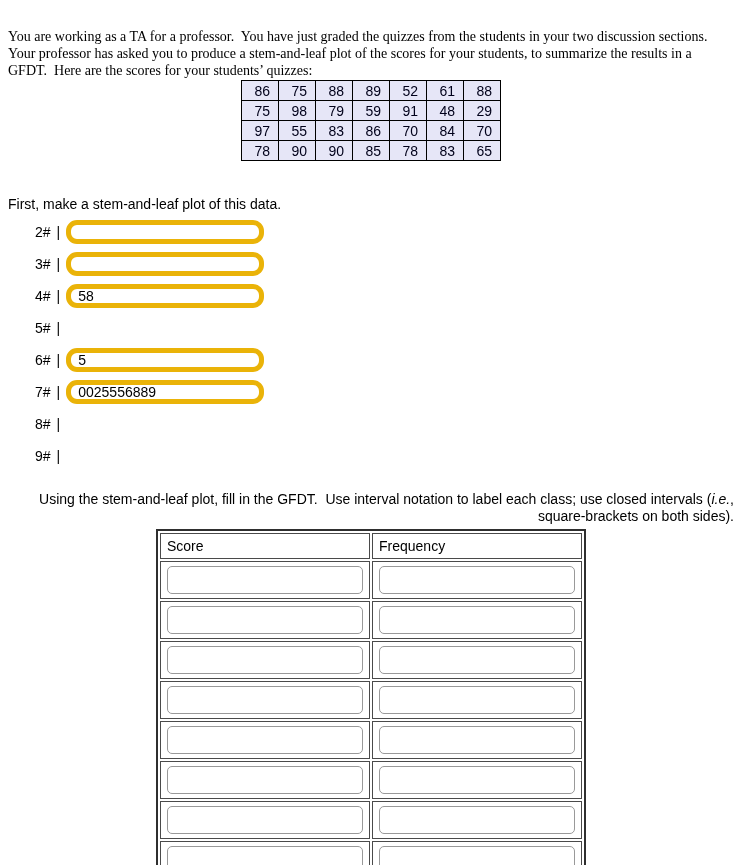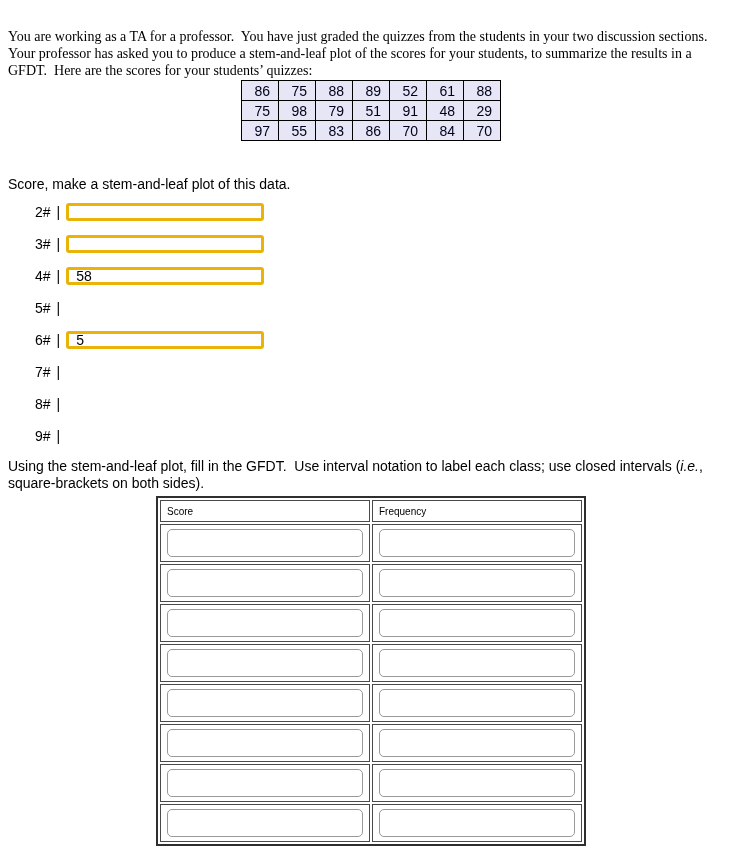"51" td { text: 51 -> 59 }
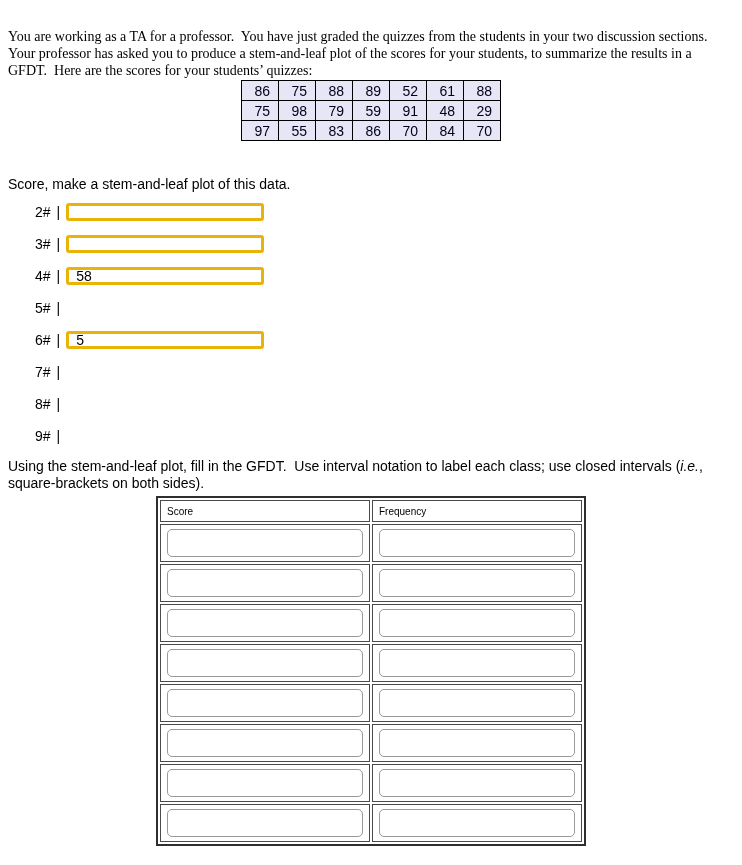"78" tr { html: none -> <tr> <td>78</td> <td>90</td> <td>90</td> <td>85</td> <td>78</td> <td>83</td> <td>65</td> </tr> }
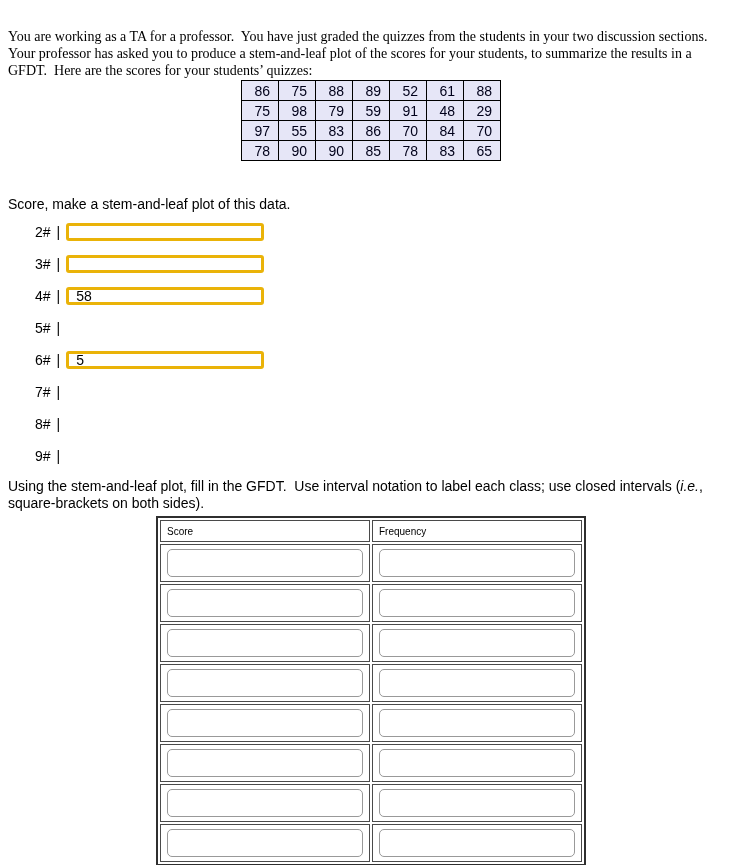"Score, make a stem-and-leaf plot" p.para { text: Score -> First }
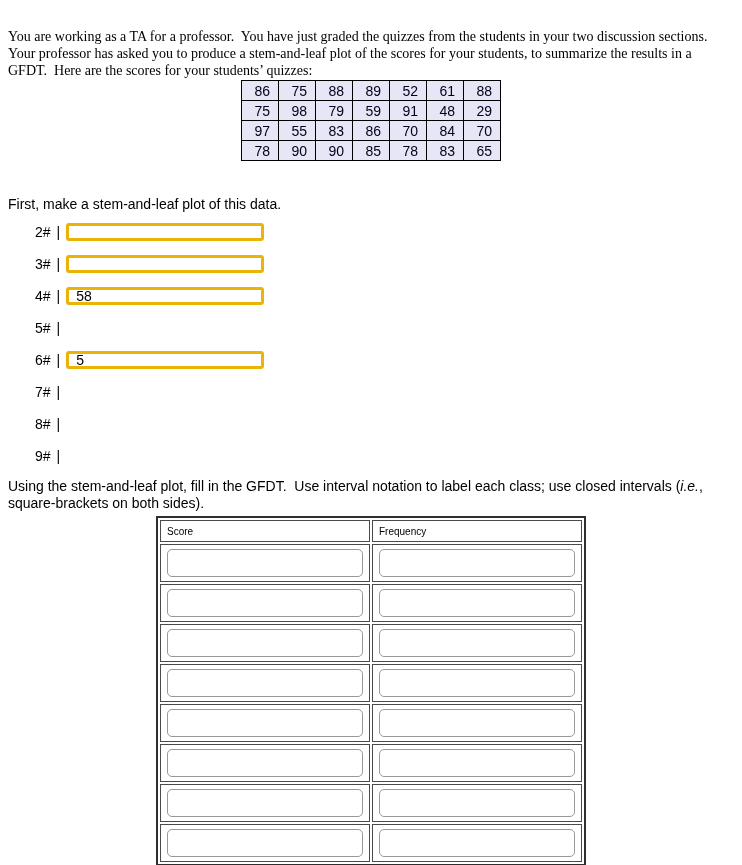"58" input.leaf-input { border: 3px solid #eab308 -> 5px solid #eab308; border-radius: 3px -> 11px; height: 18px -> 24px }
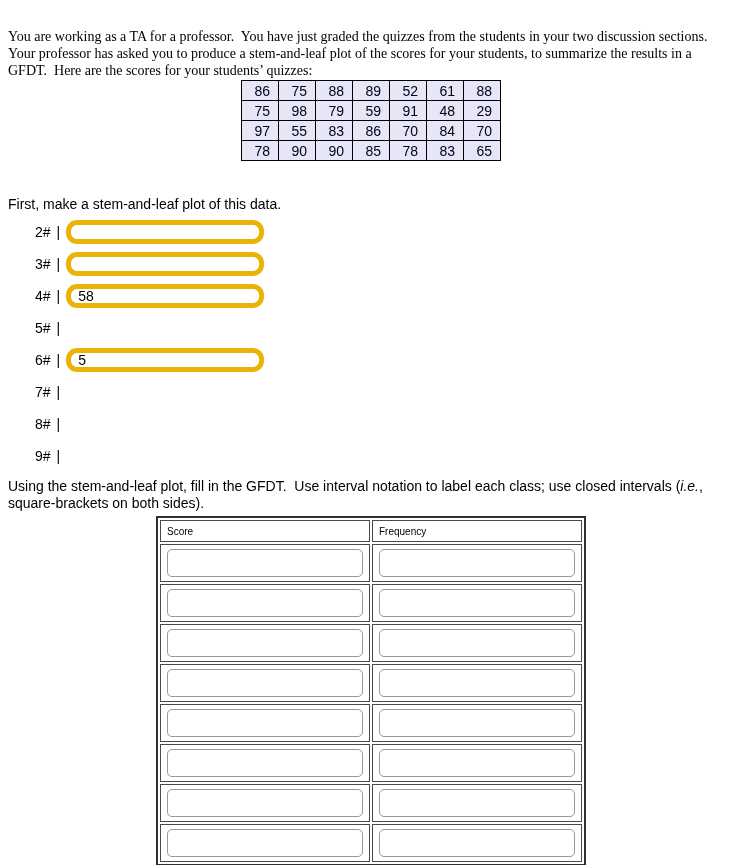"0025556889" input.leaf-input { html: none -> <input> }
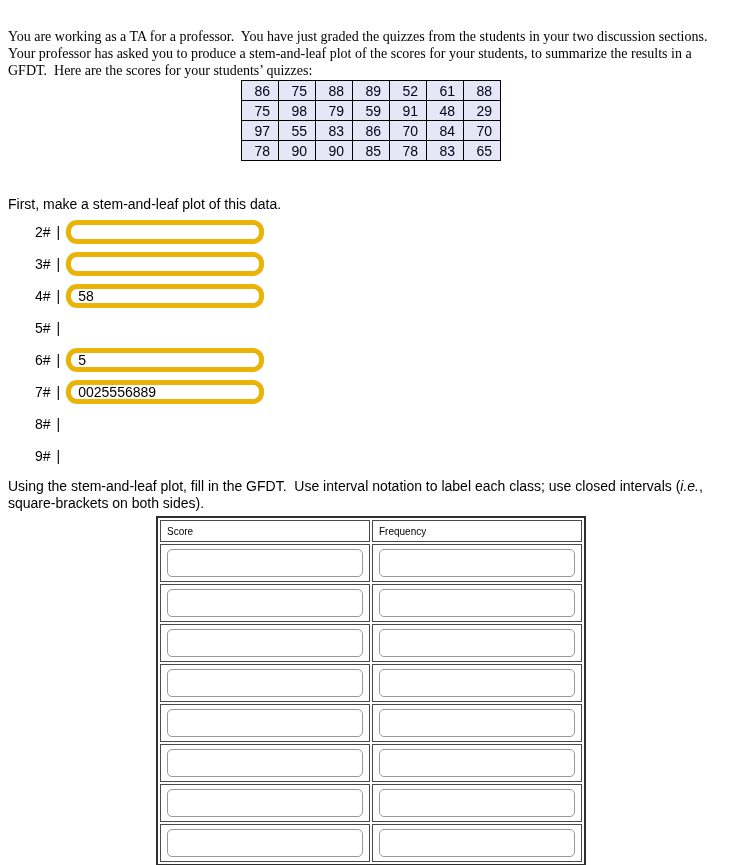"Using the stem-and-leaf plot, fill" .gfdt-instruction { margin: 6px 0 4px 0 -> 19px 0 4px 0; text-align: none -> right }
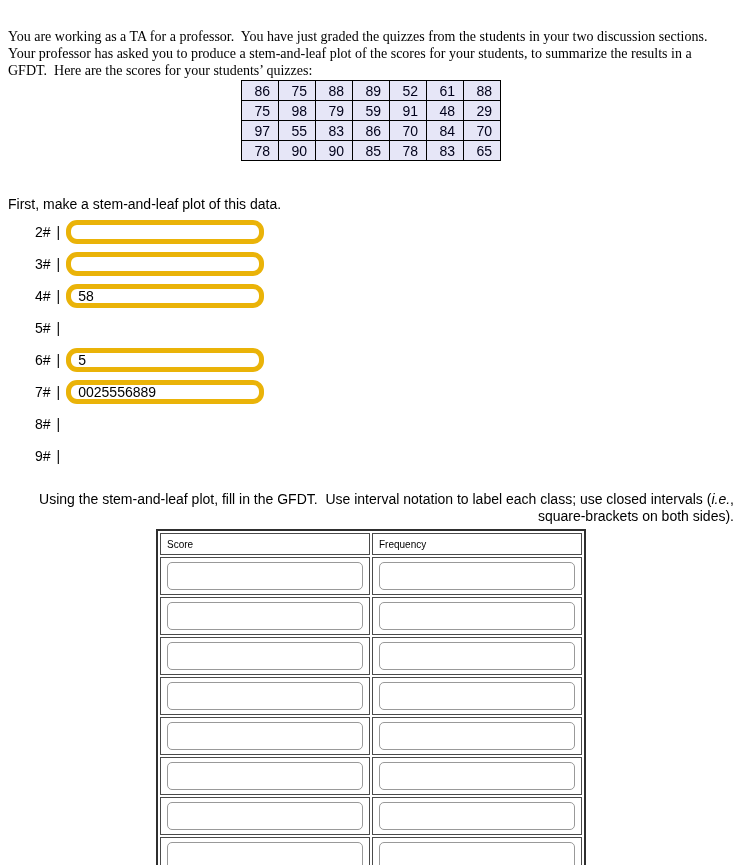"Score" table.gfdt th { font-size: 10px -> 14px }
